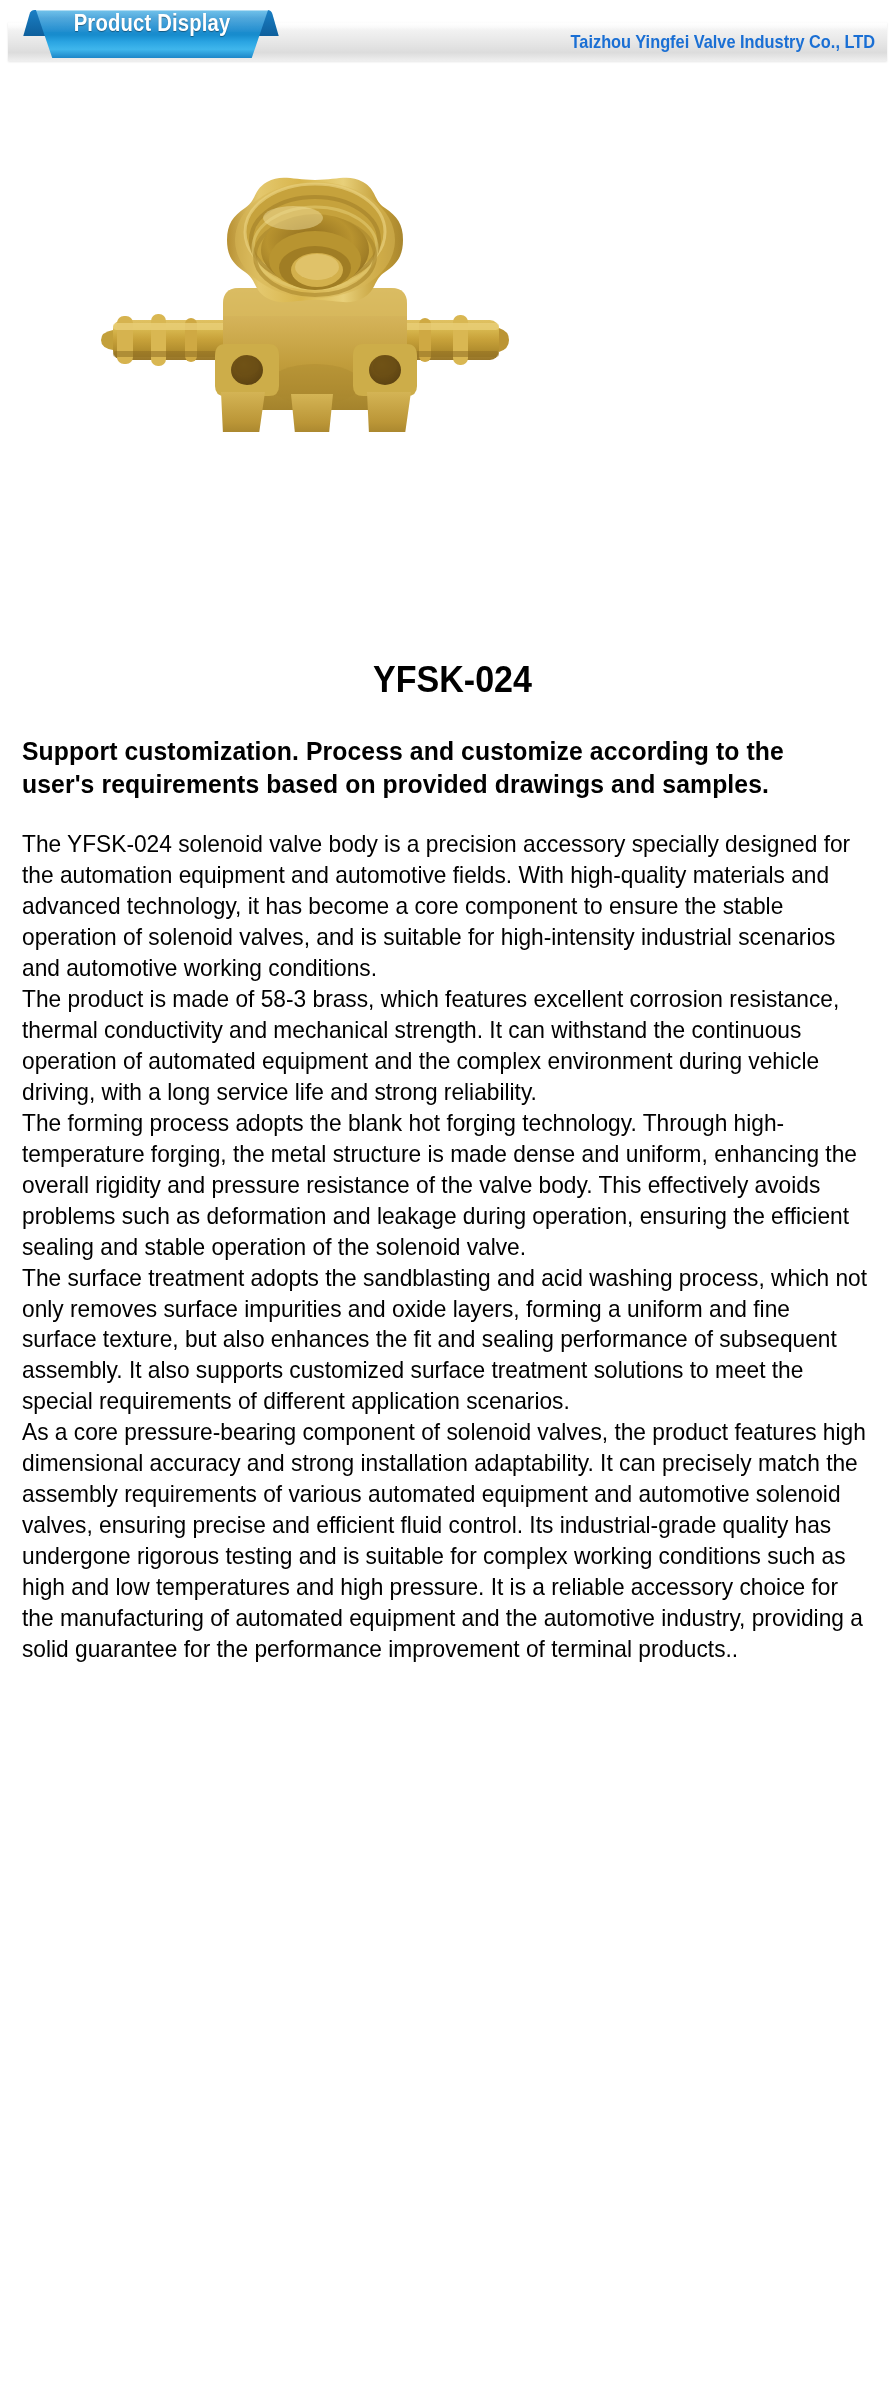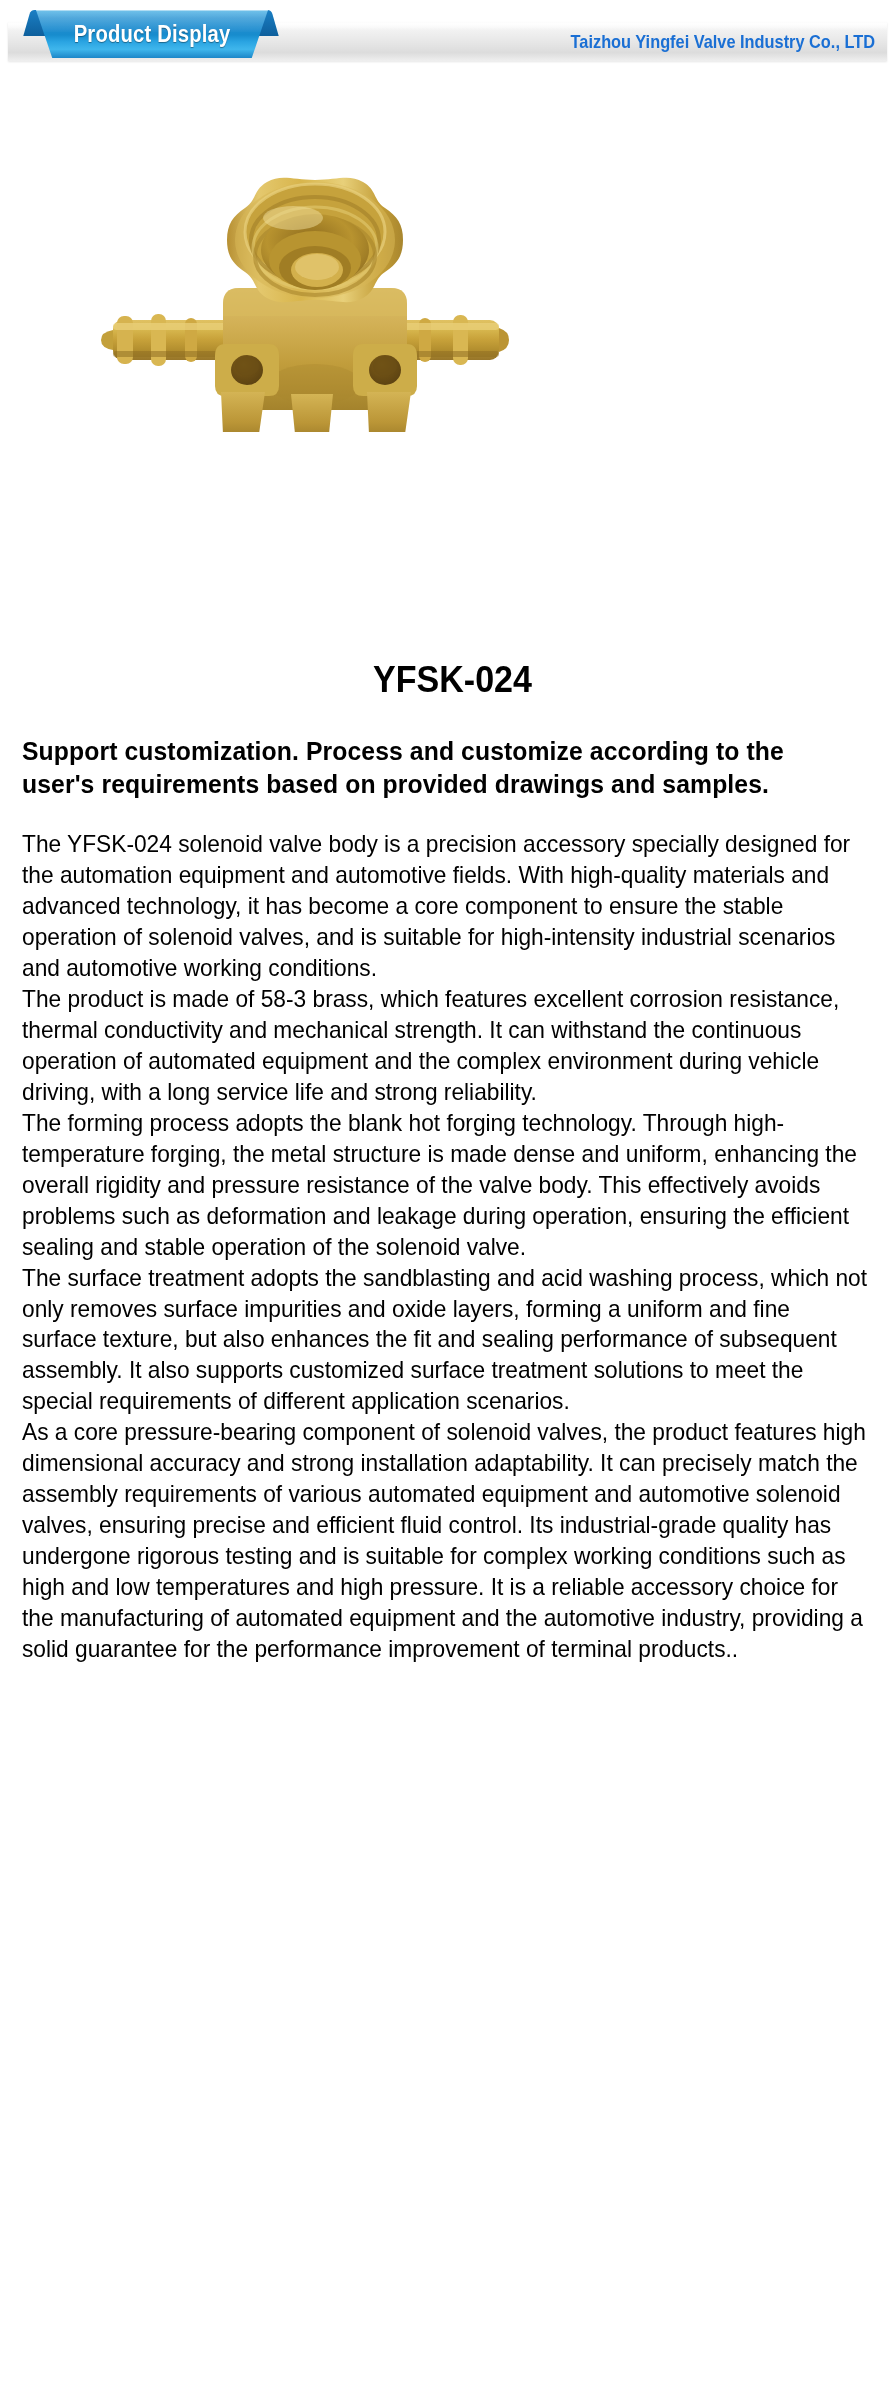"Product Display" .ribbon { align-items: center -> flex-start }
